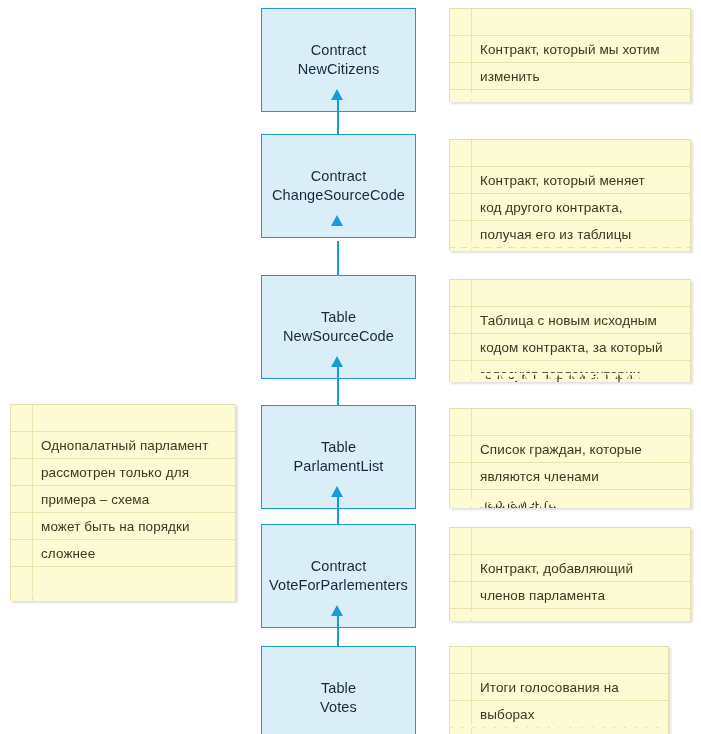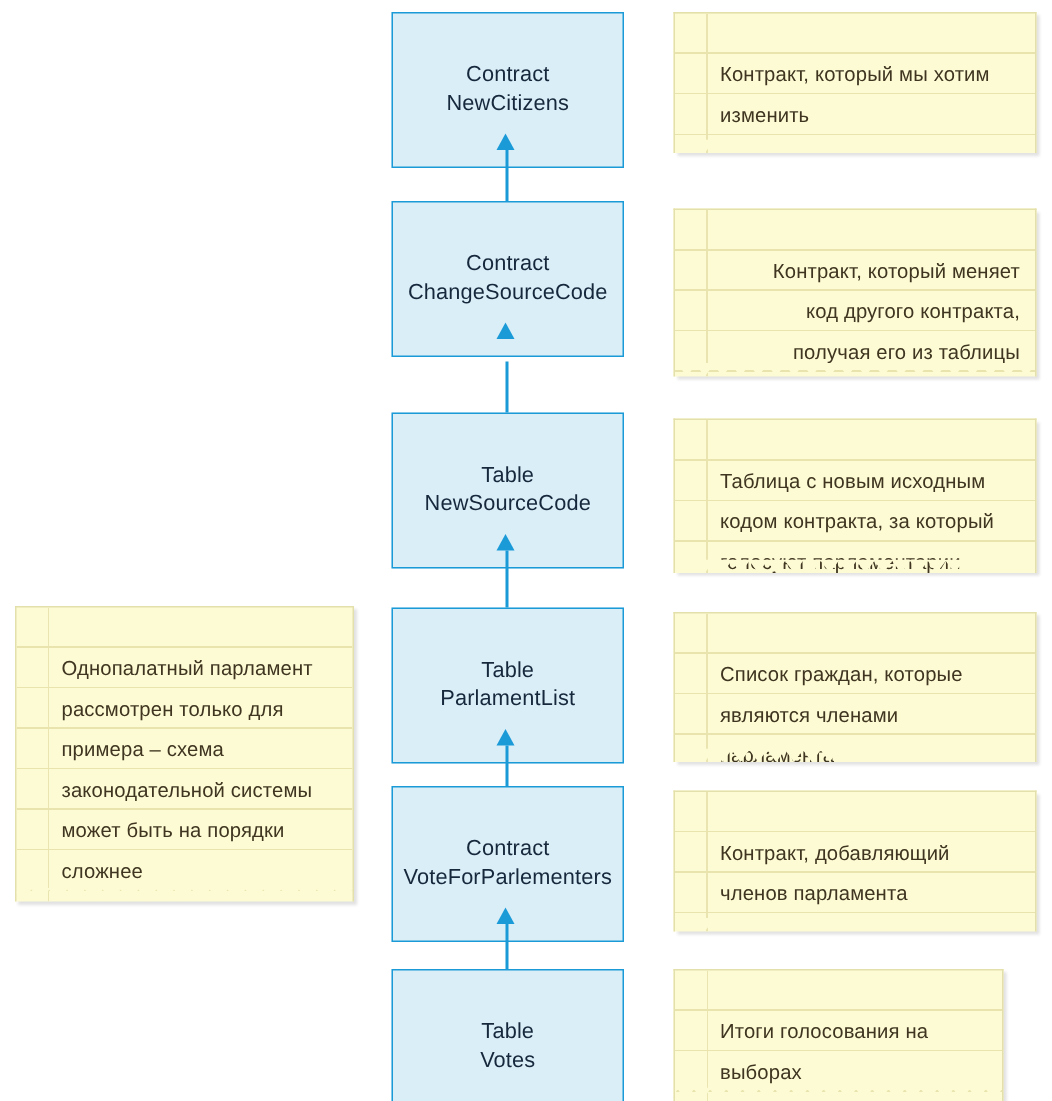"Контракт, который меняет" div.note { text-align: right -> none }
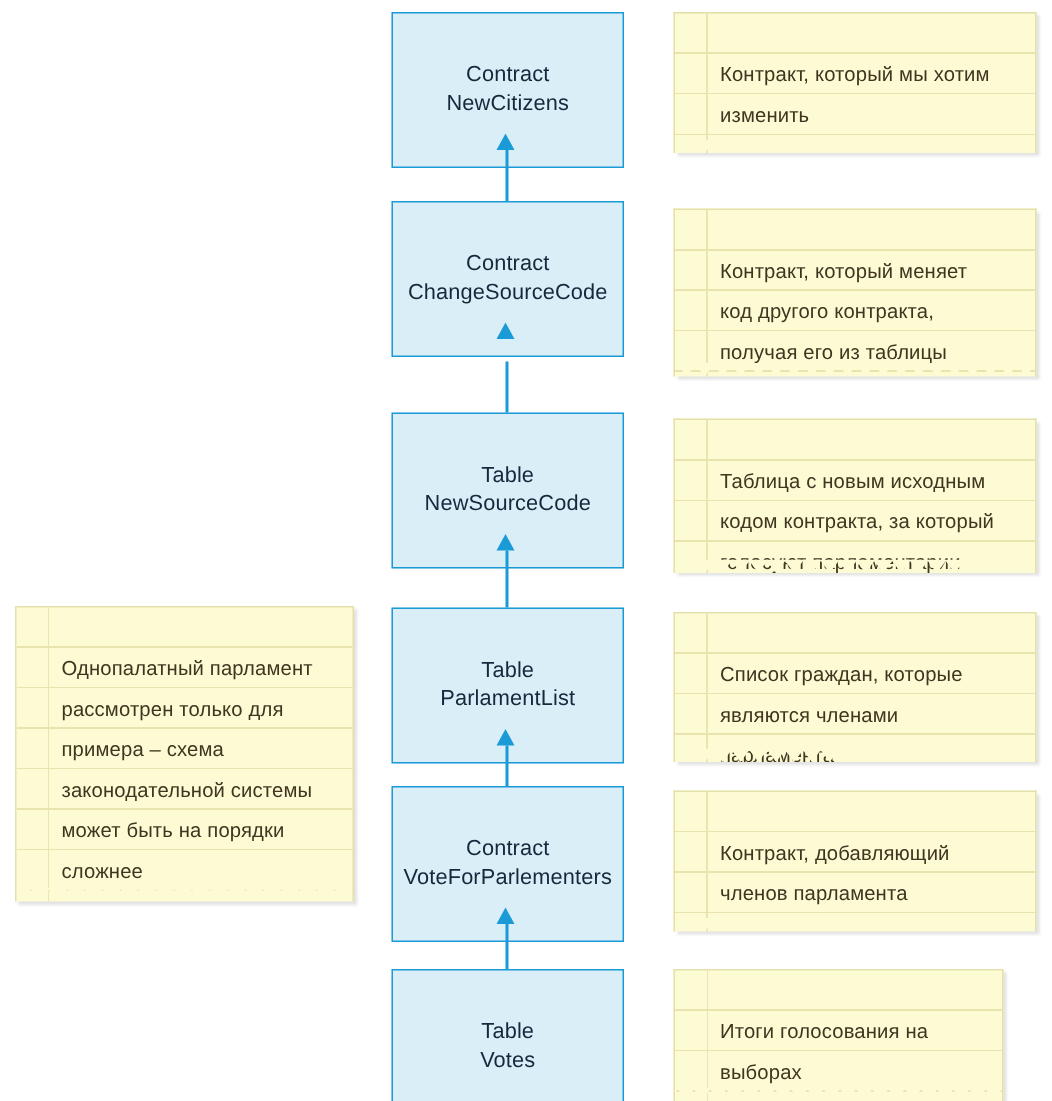"законодательной системы" span.ln { html: <span>законодательной системы</span> -> none }
